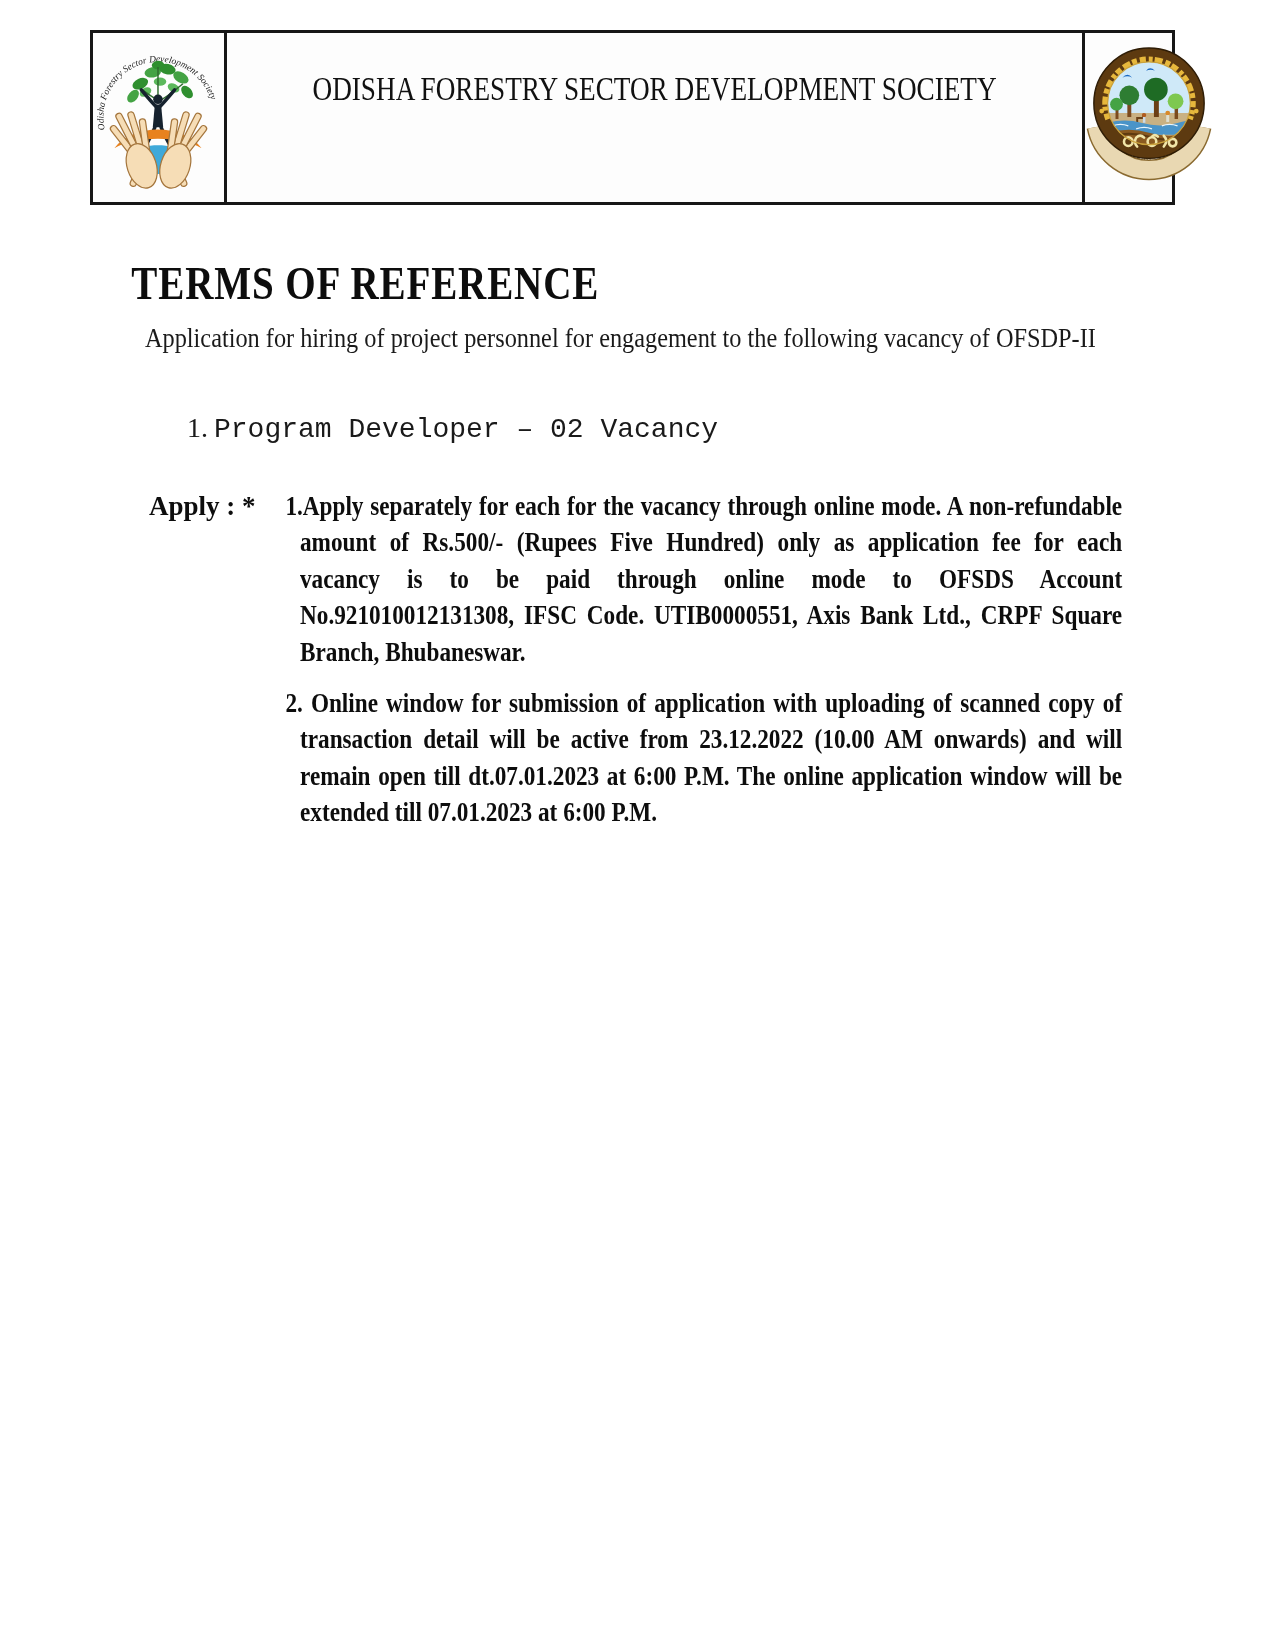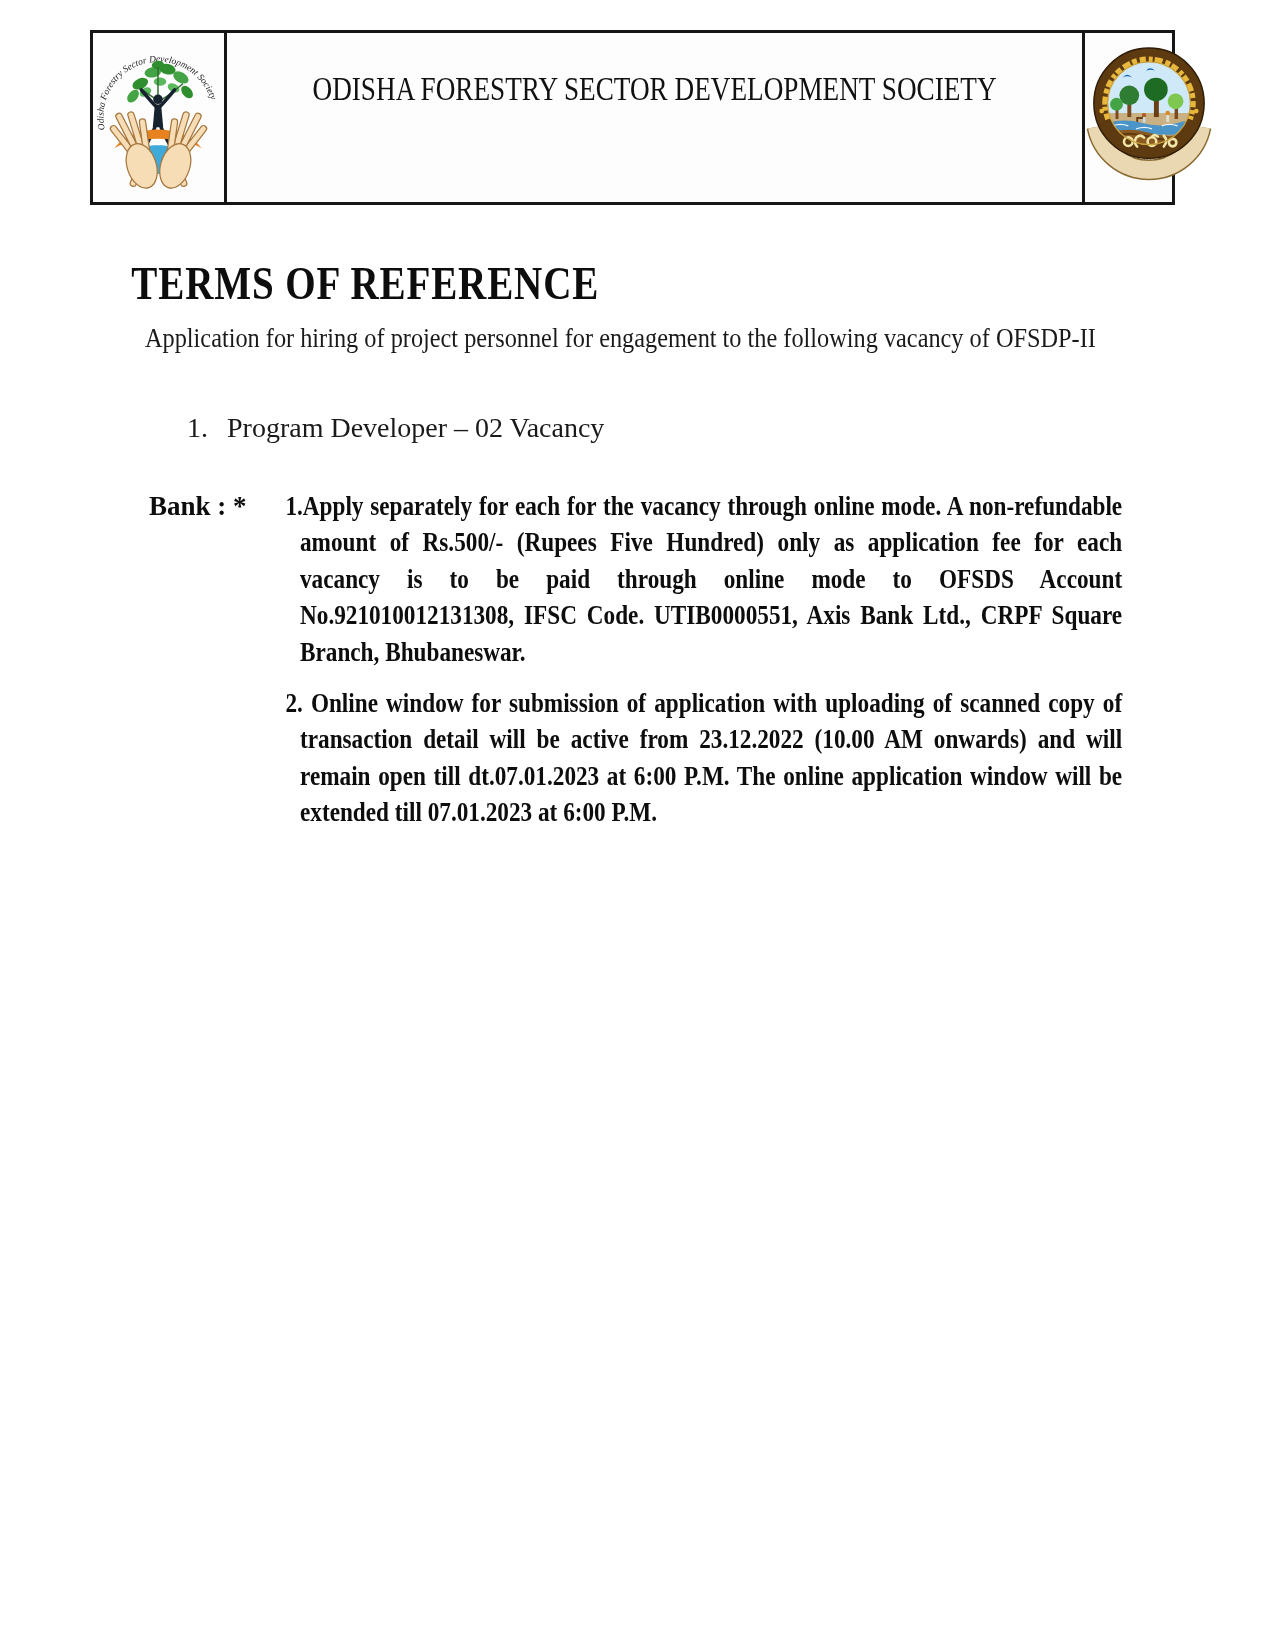"Program Developer – 02 Vacancy" .vacancy-label { font-family: none -> Liberation Mono, monospace; margin-left: 19px -> 6px }
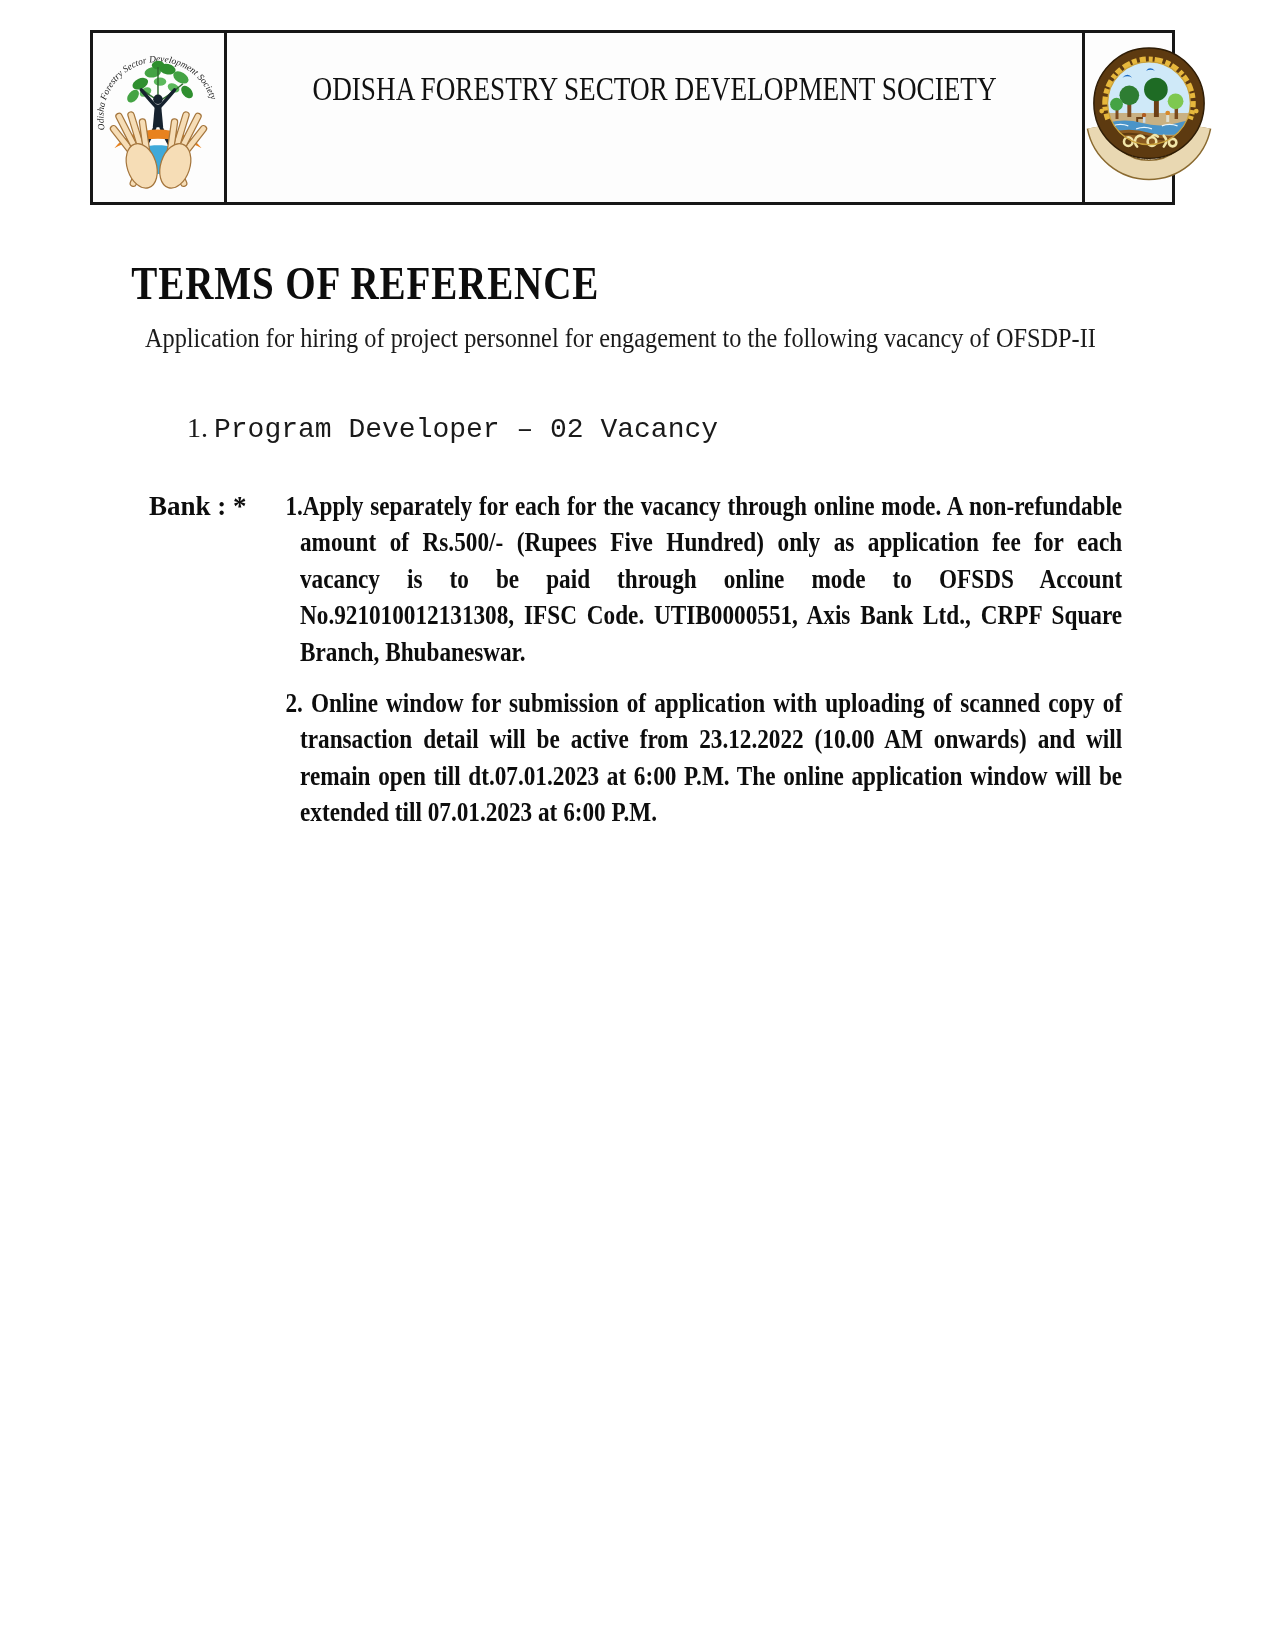"Bank : *" div.note-label { text: Bank -> Apply }
